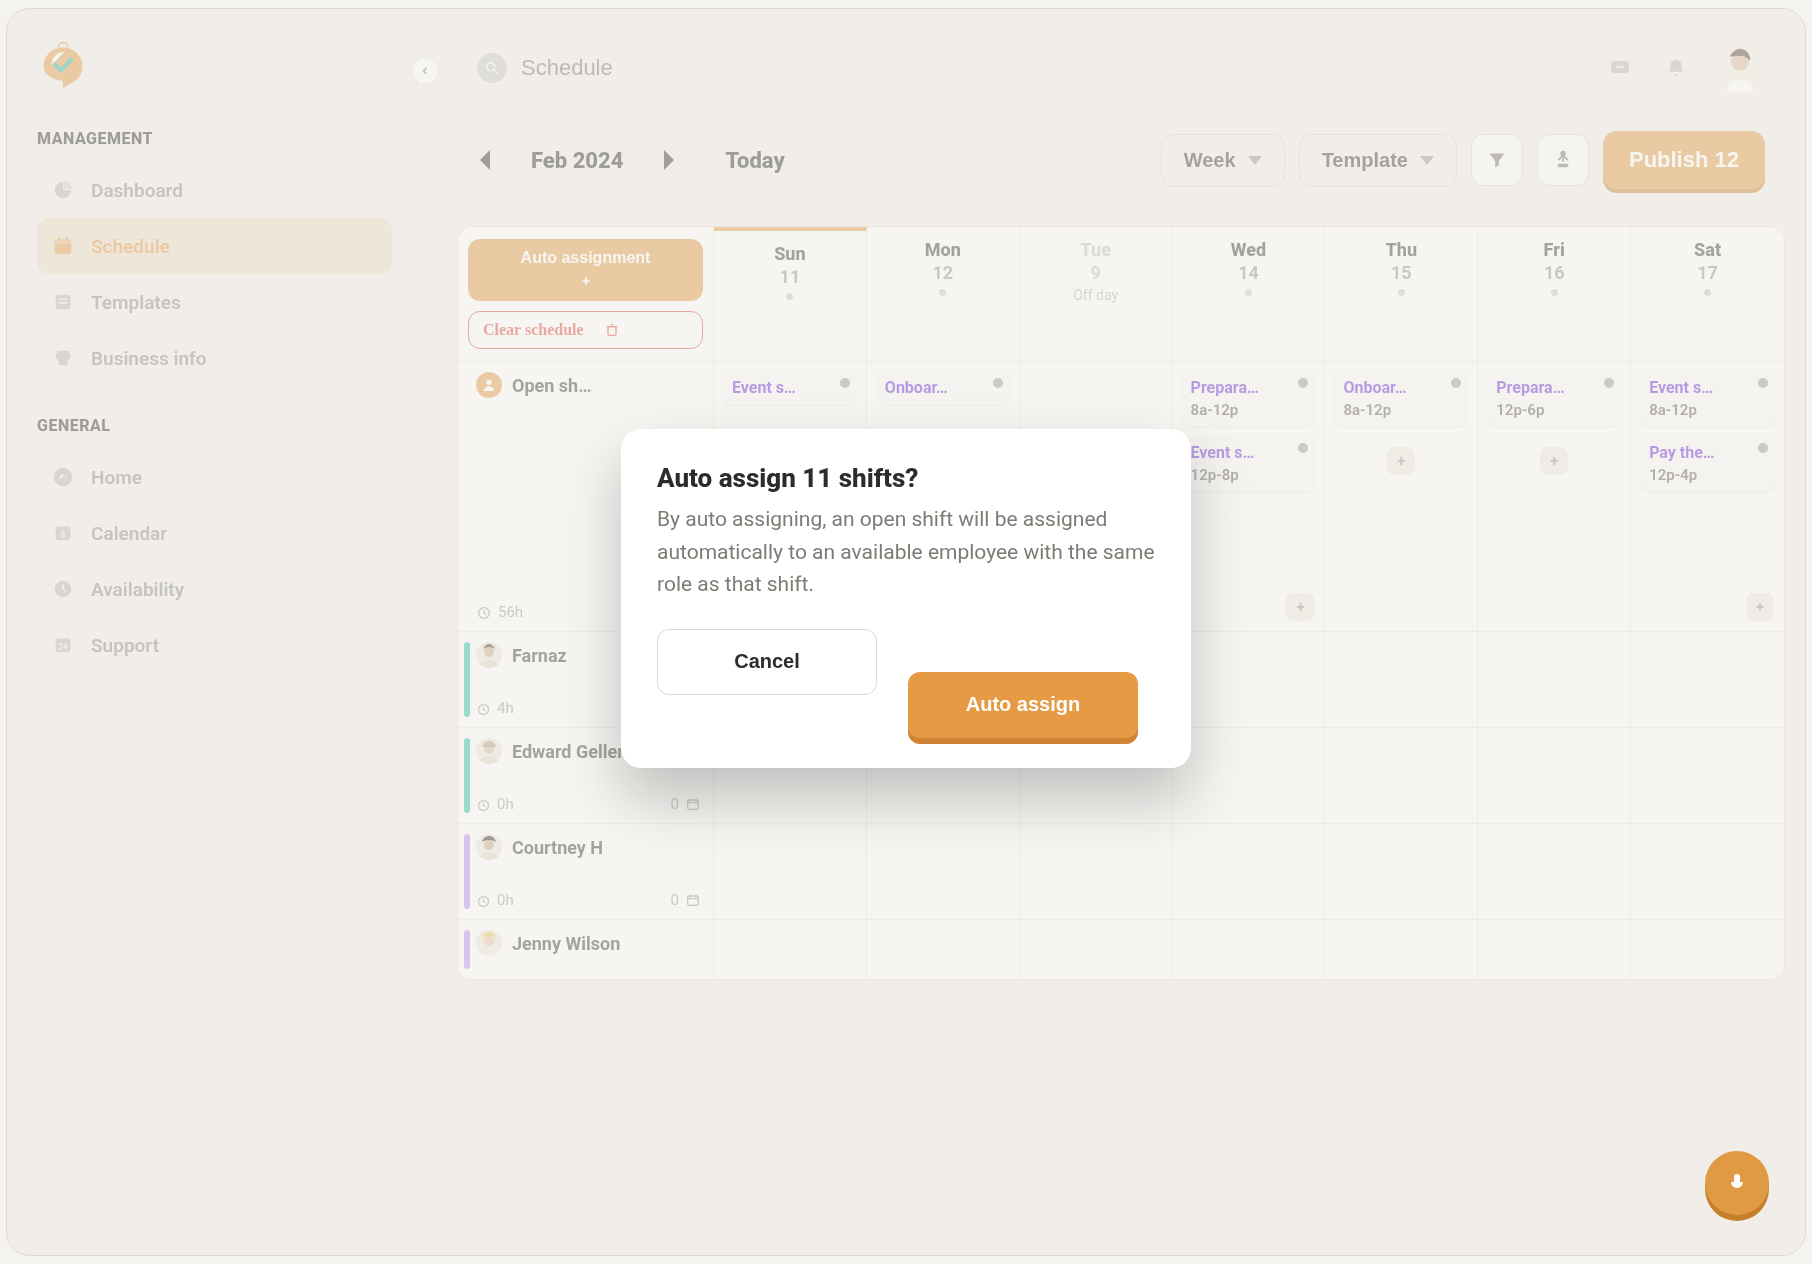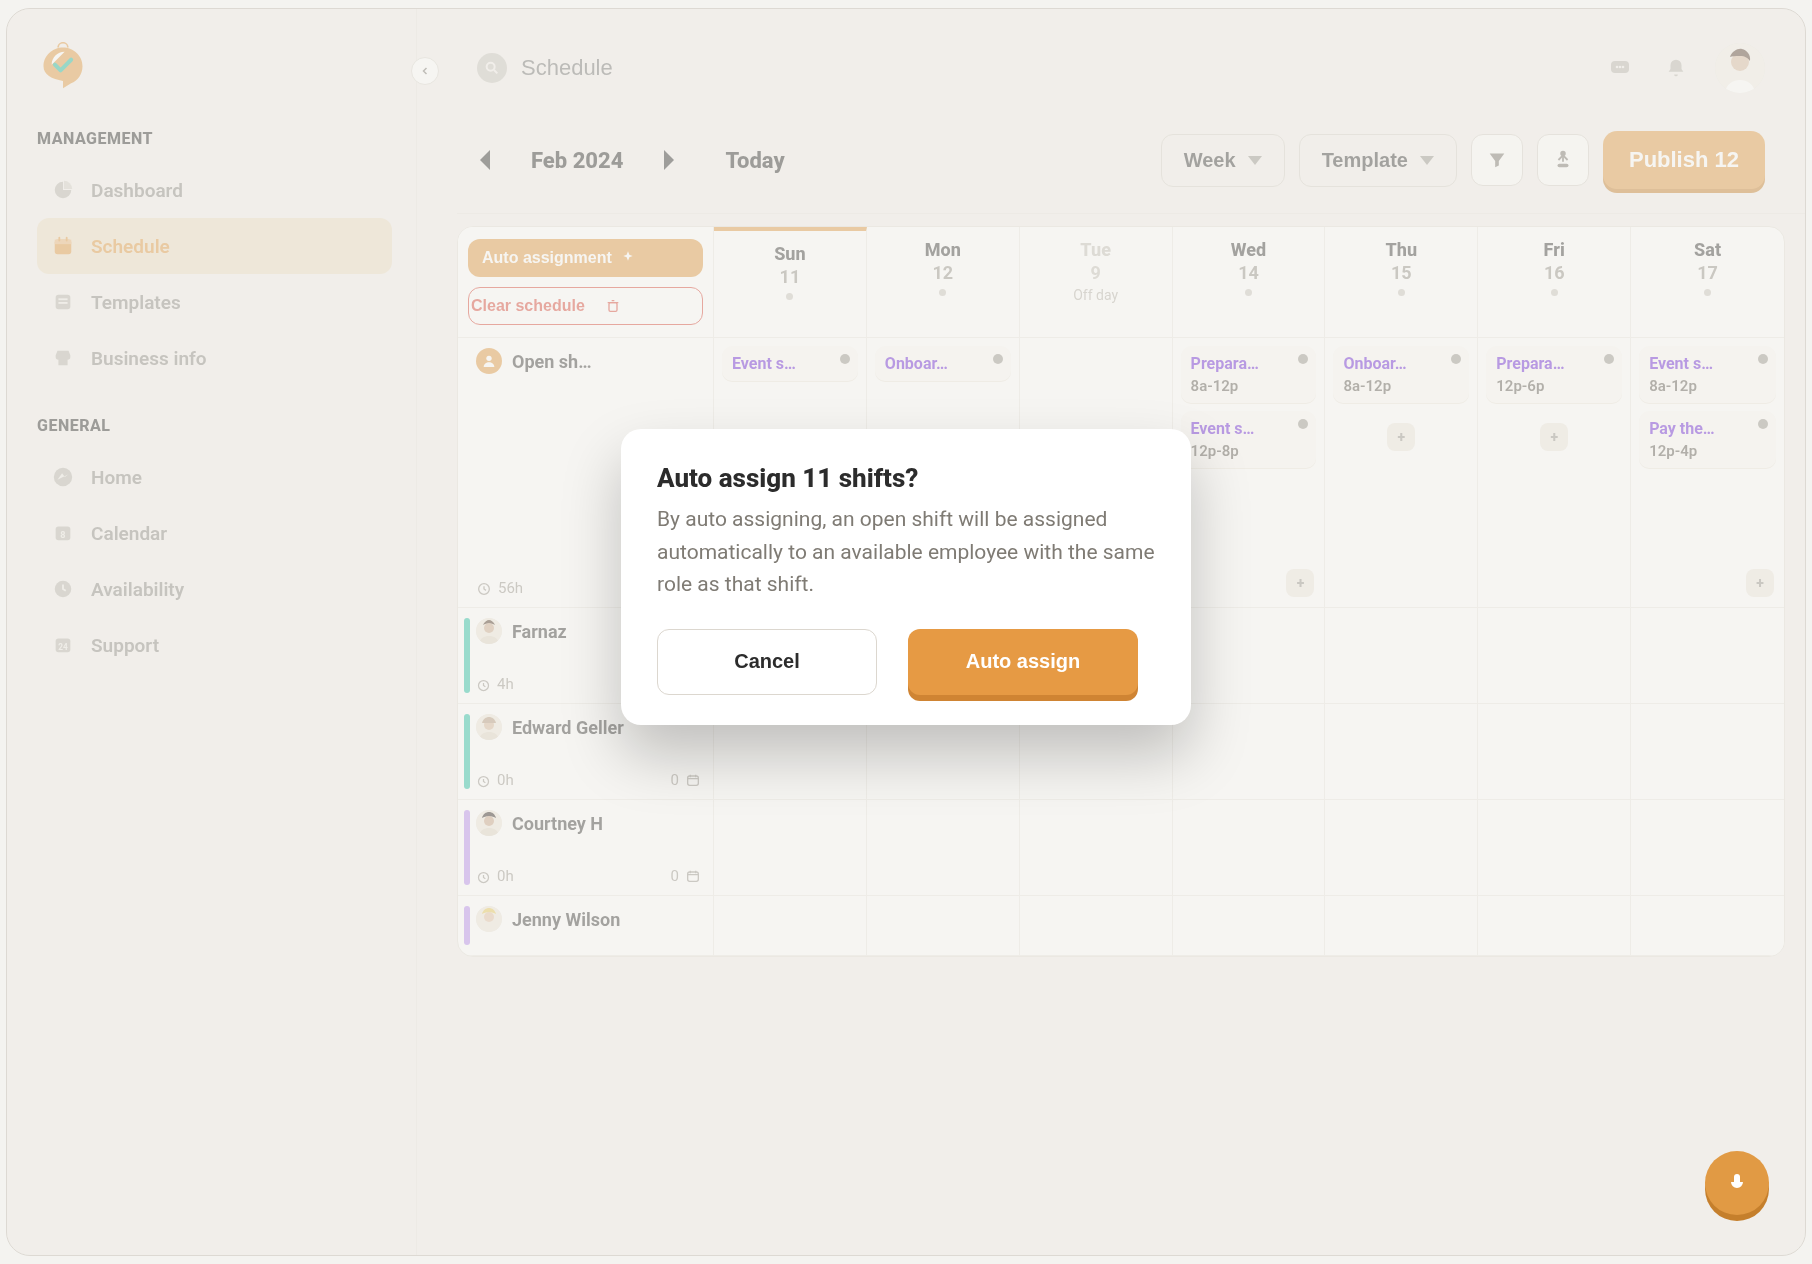"Auto assignment" .auto-btn { flex-direction: none -> column }
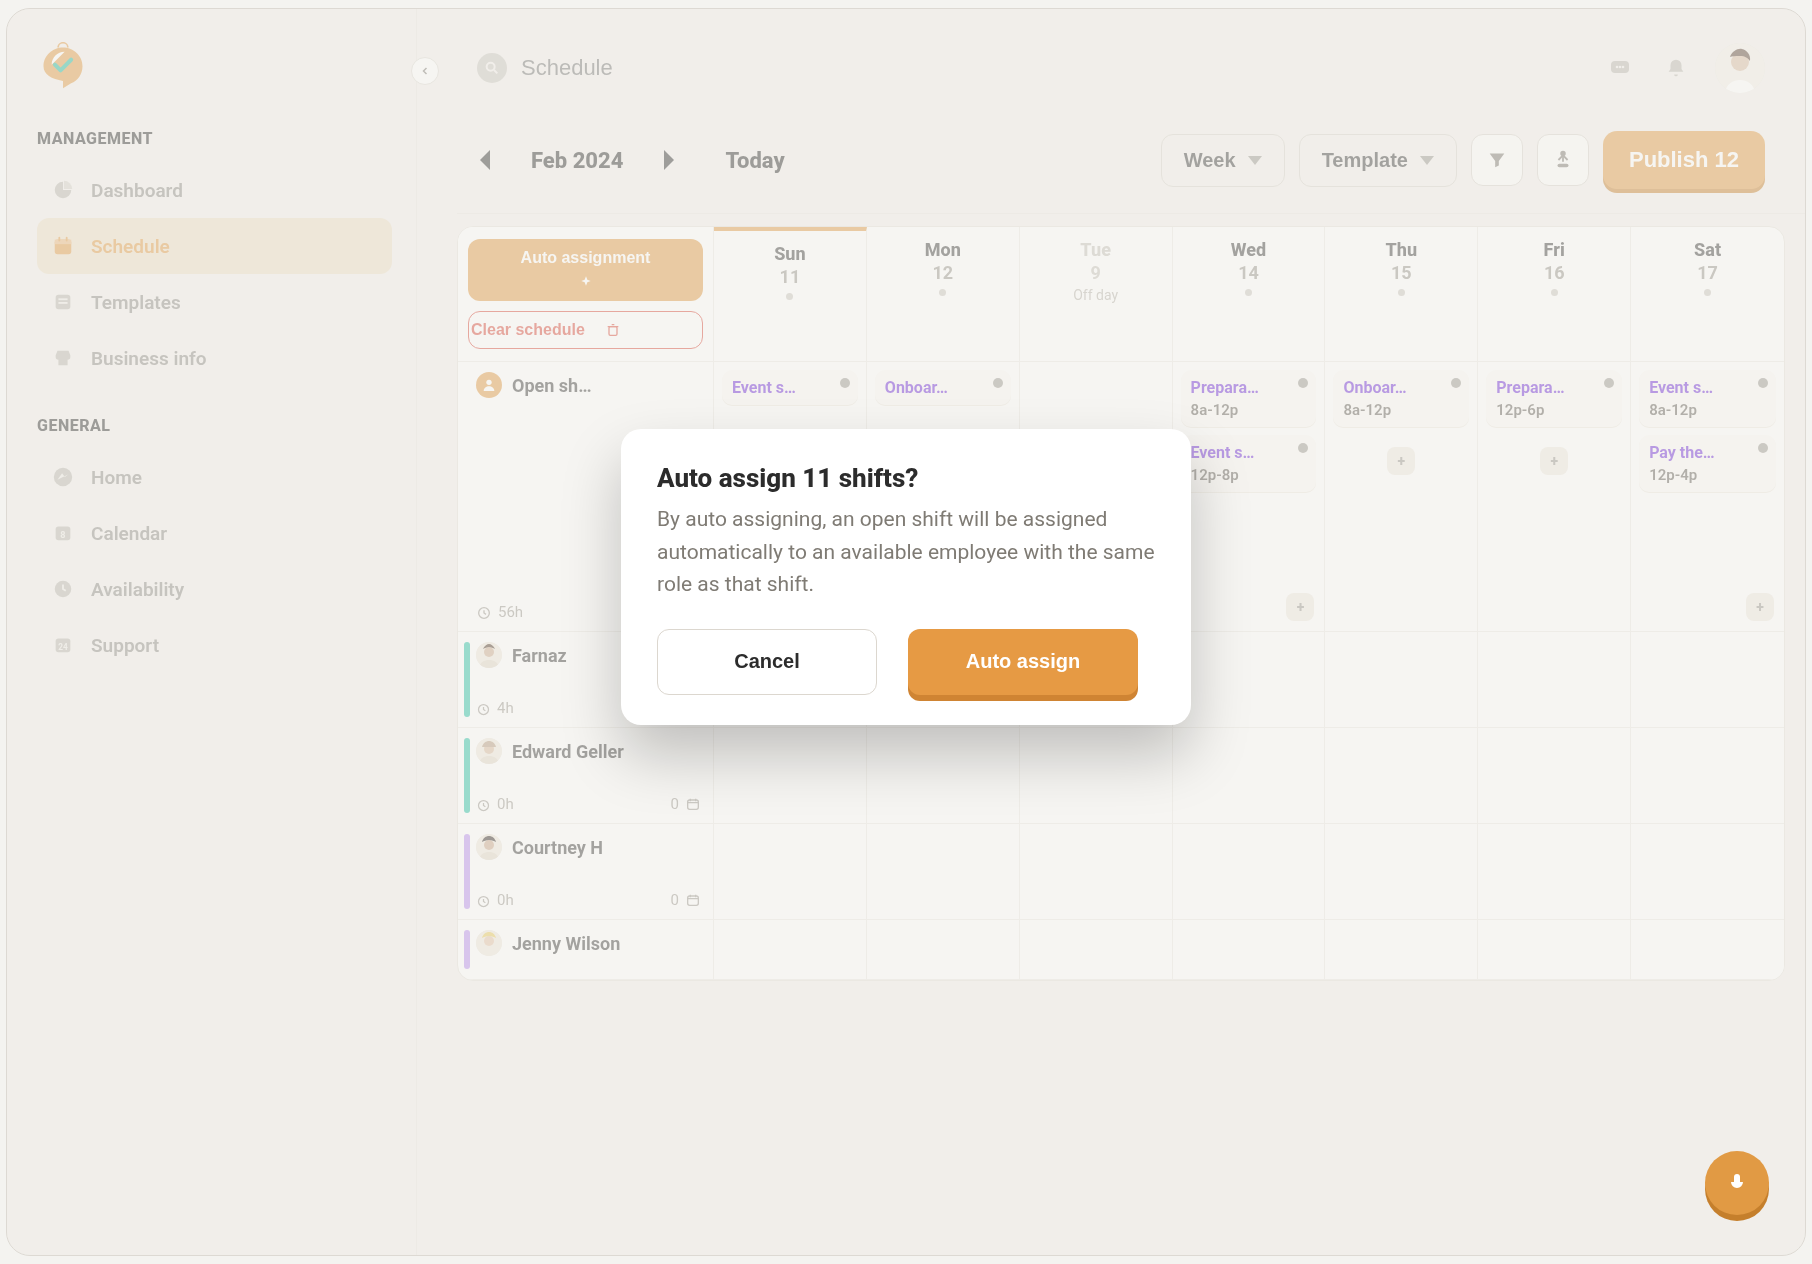"Clear schedule" .clear-btn { font-family: none -> Liberation Serif, serif; padding: 9px 2px -> 9px 14px }
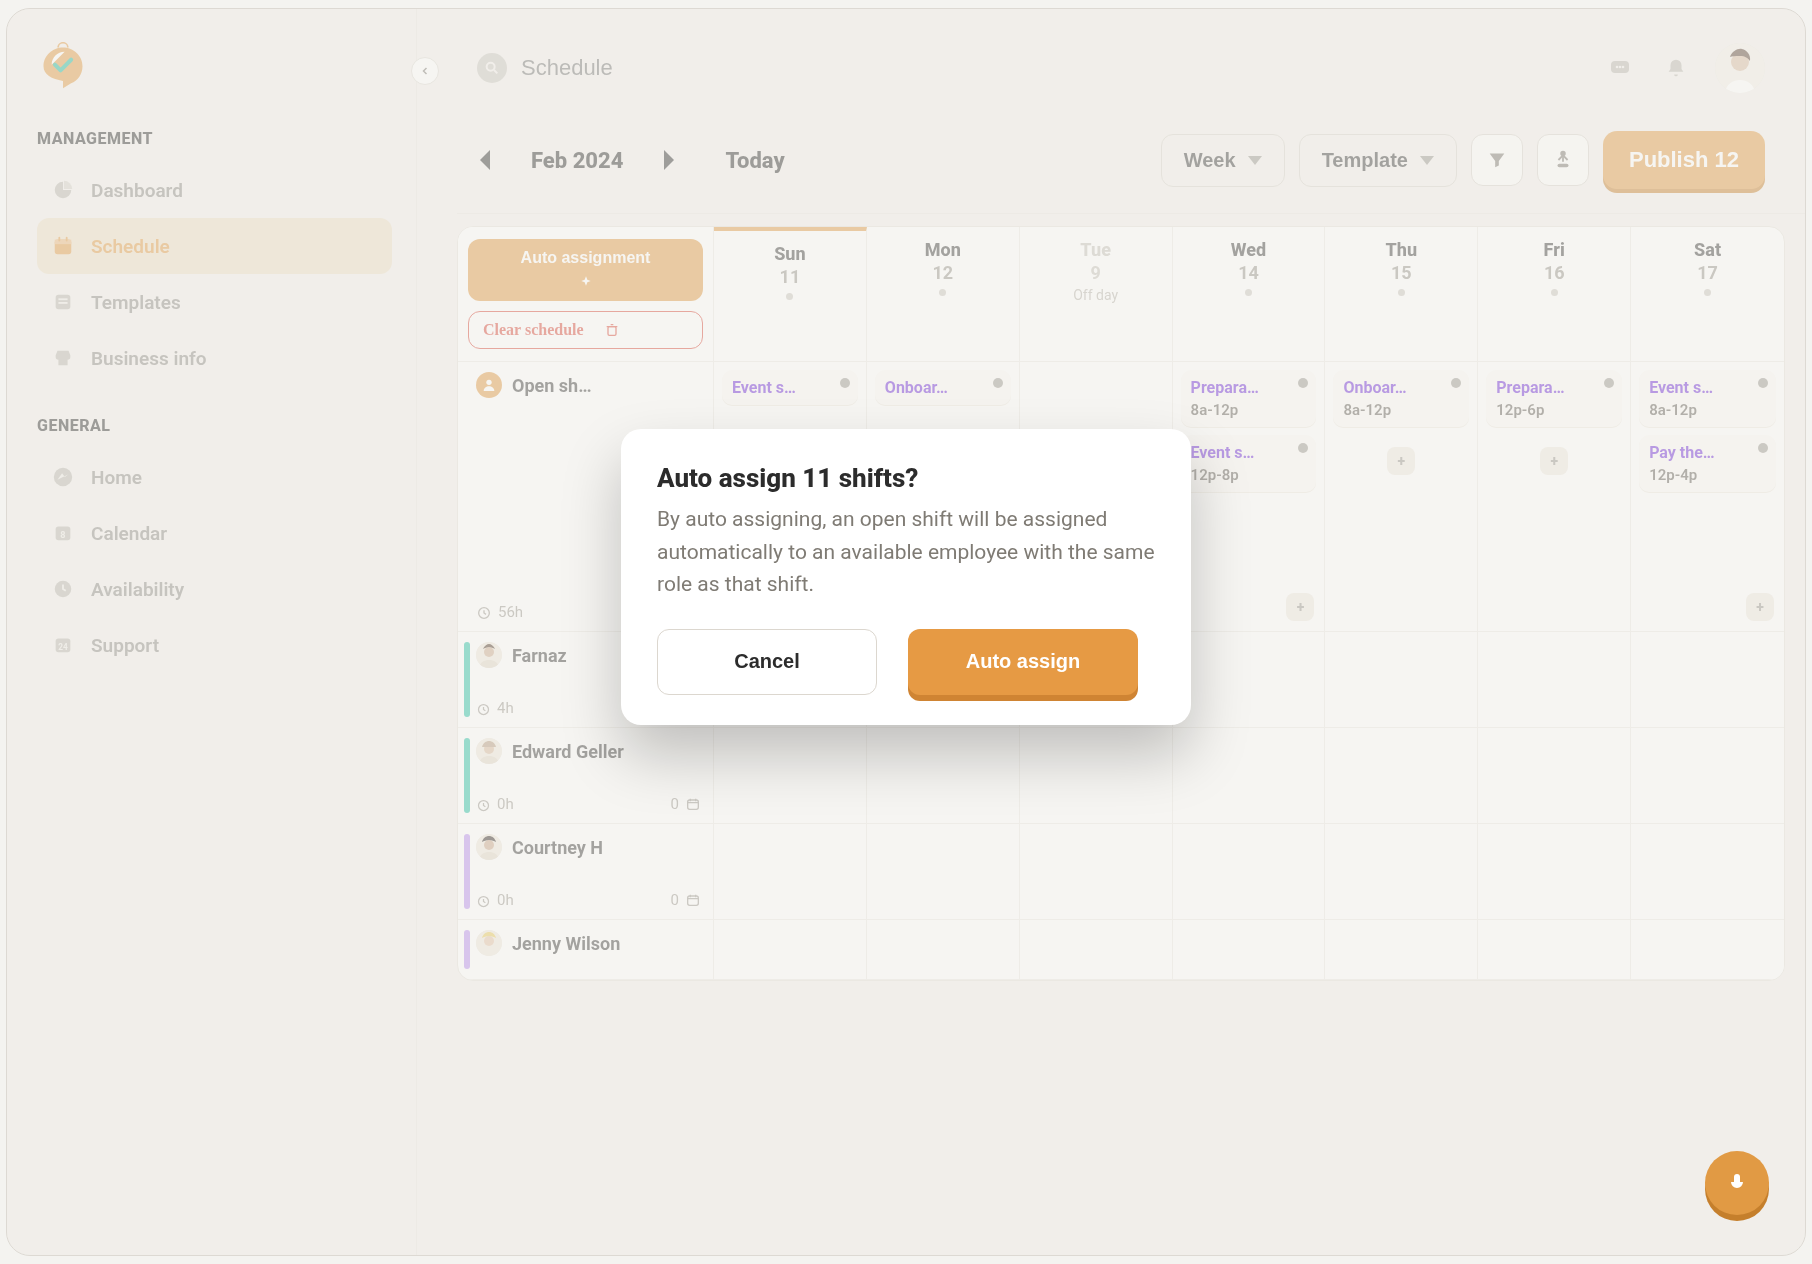"Auto assign" .btn-assign { margin-top: none -> 43px }
